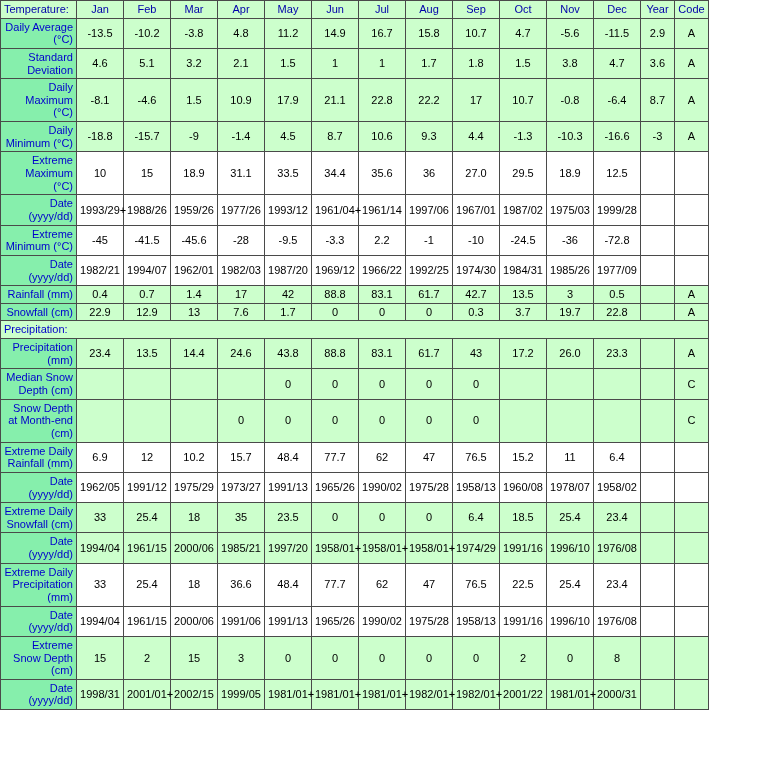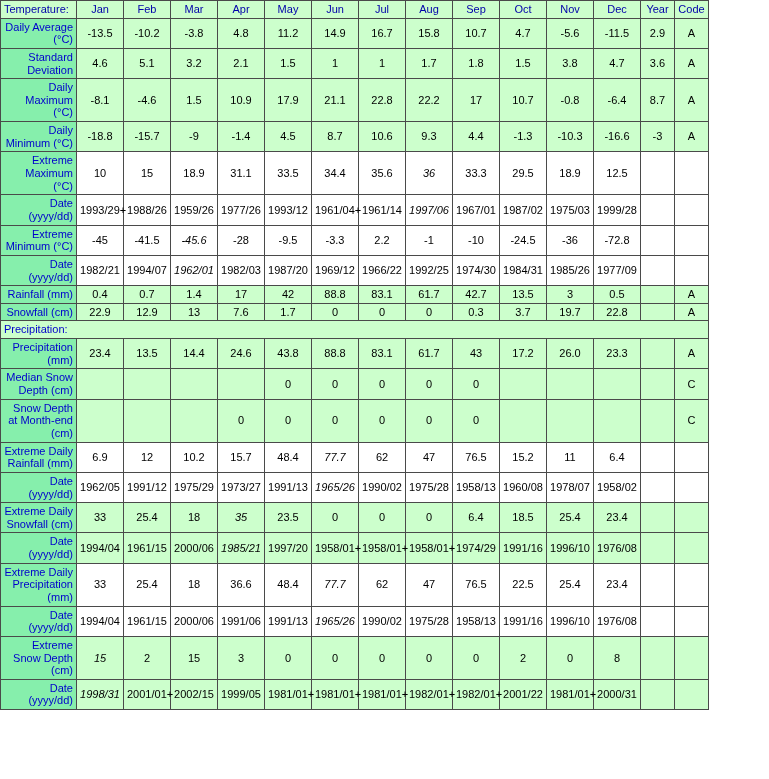"36" .bold { font-style: italic -> none }
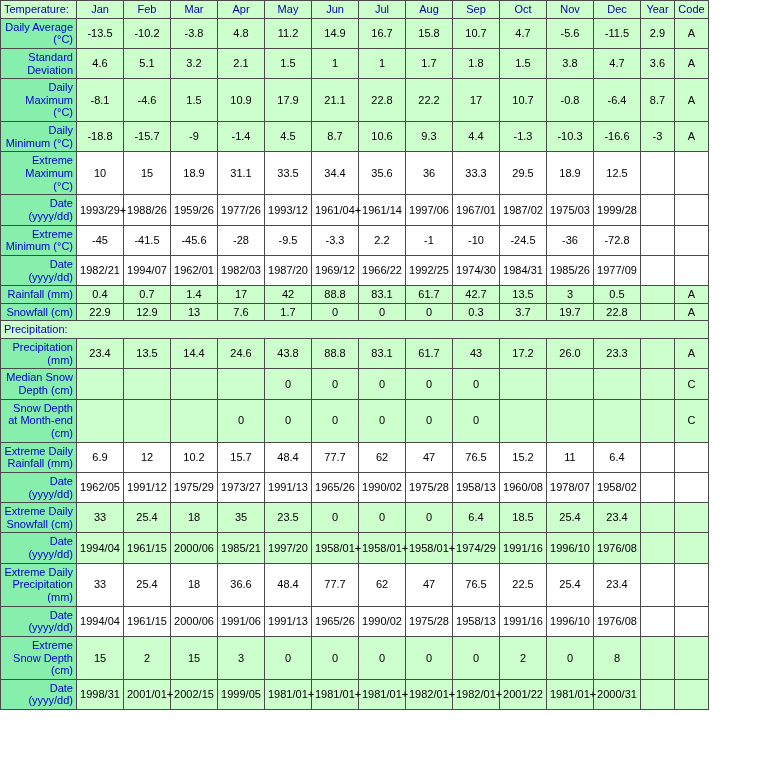"33.3" td.val { text: 33.3 -> 27.0 }
